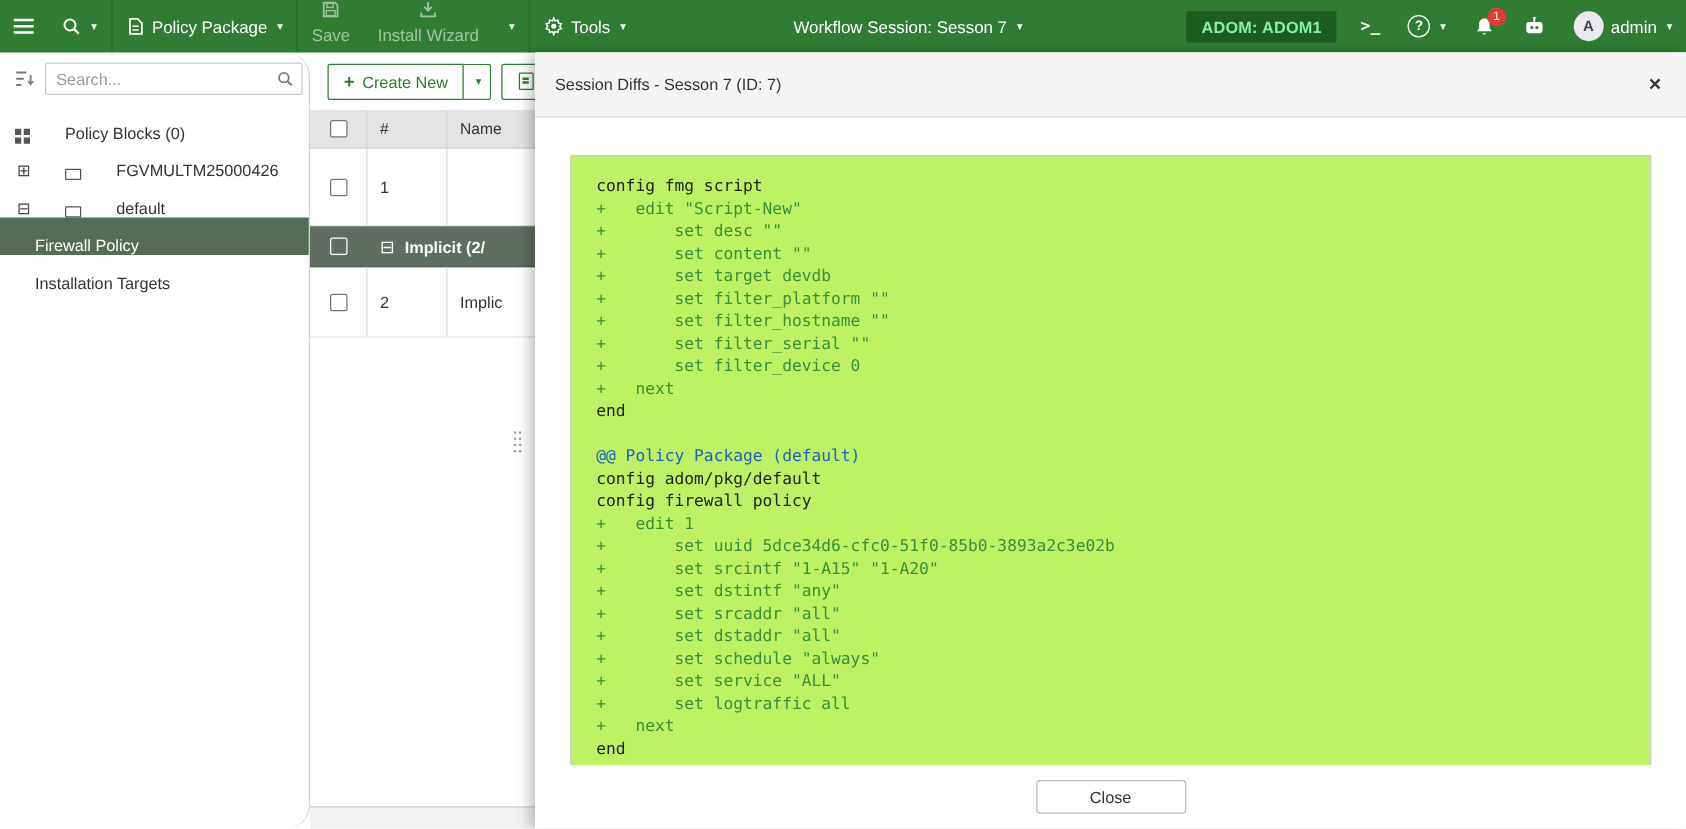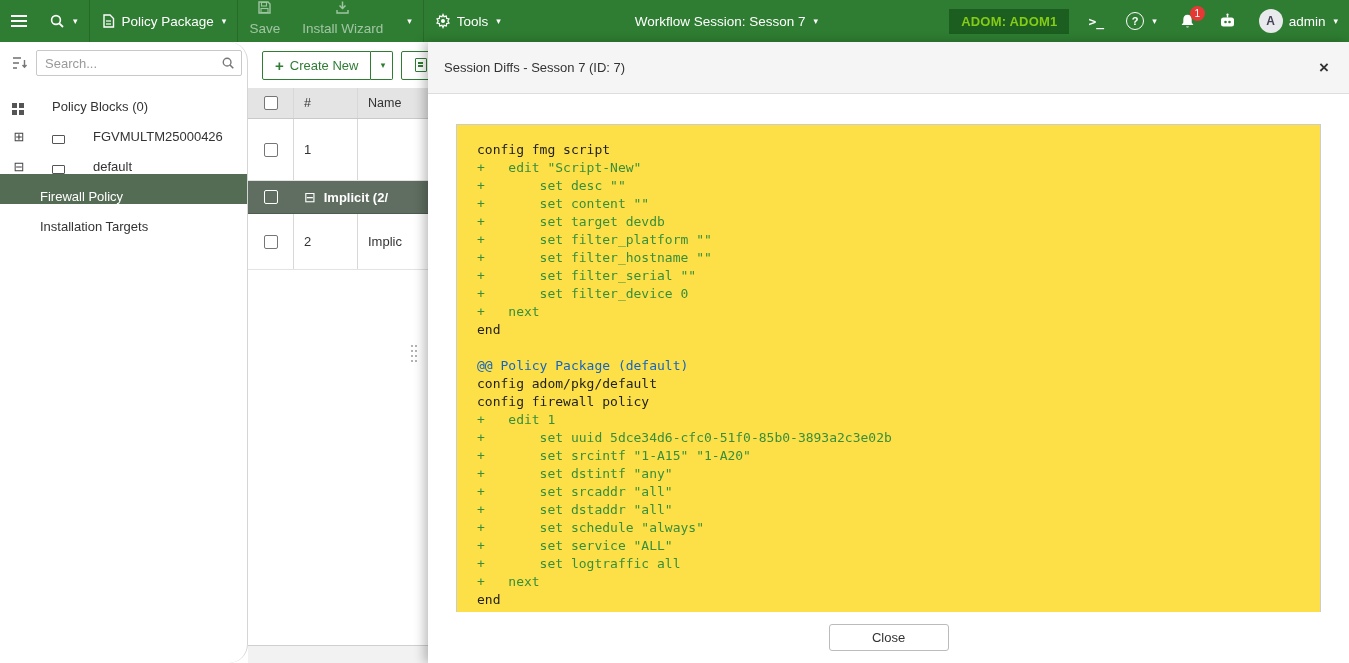"ADOM: ADOM1" .adom-badge { color: #84cc16 -> #86efac }
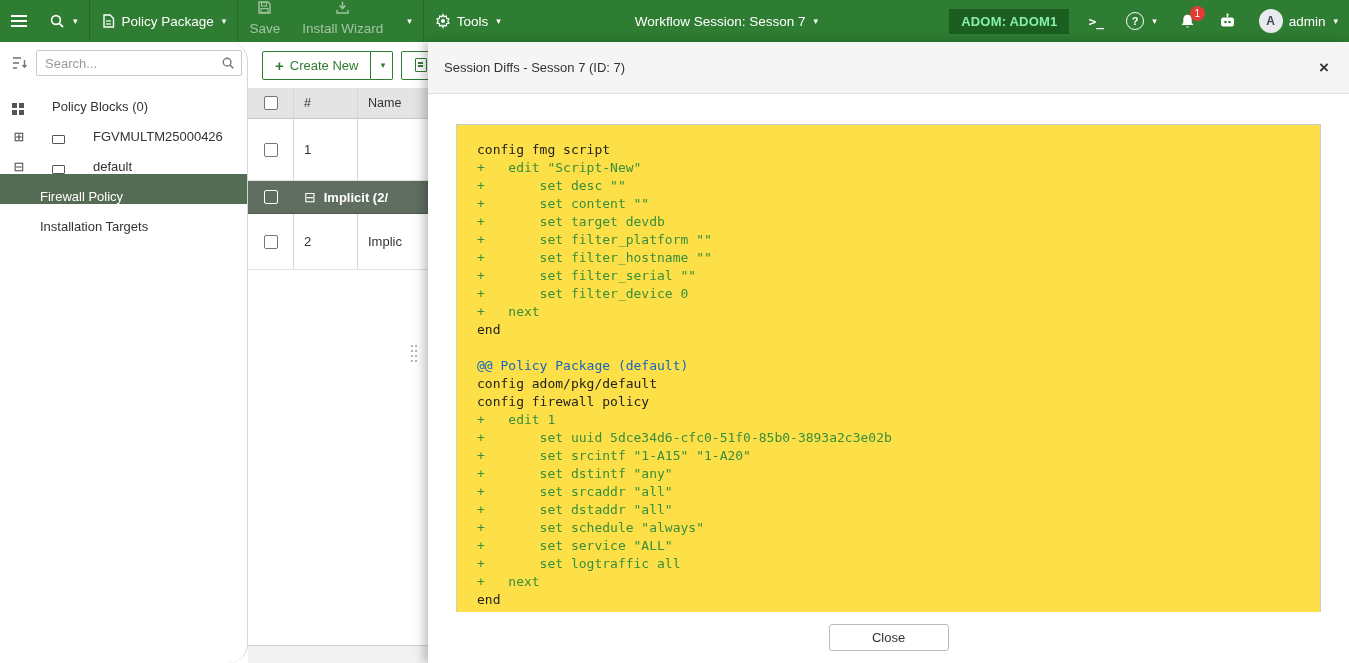"config fmg script" .diff-block { background: #fde047 -> #bef264 }
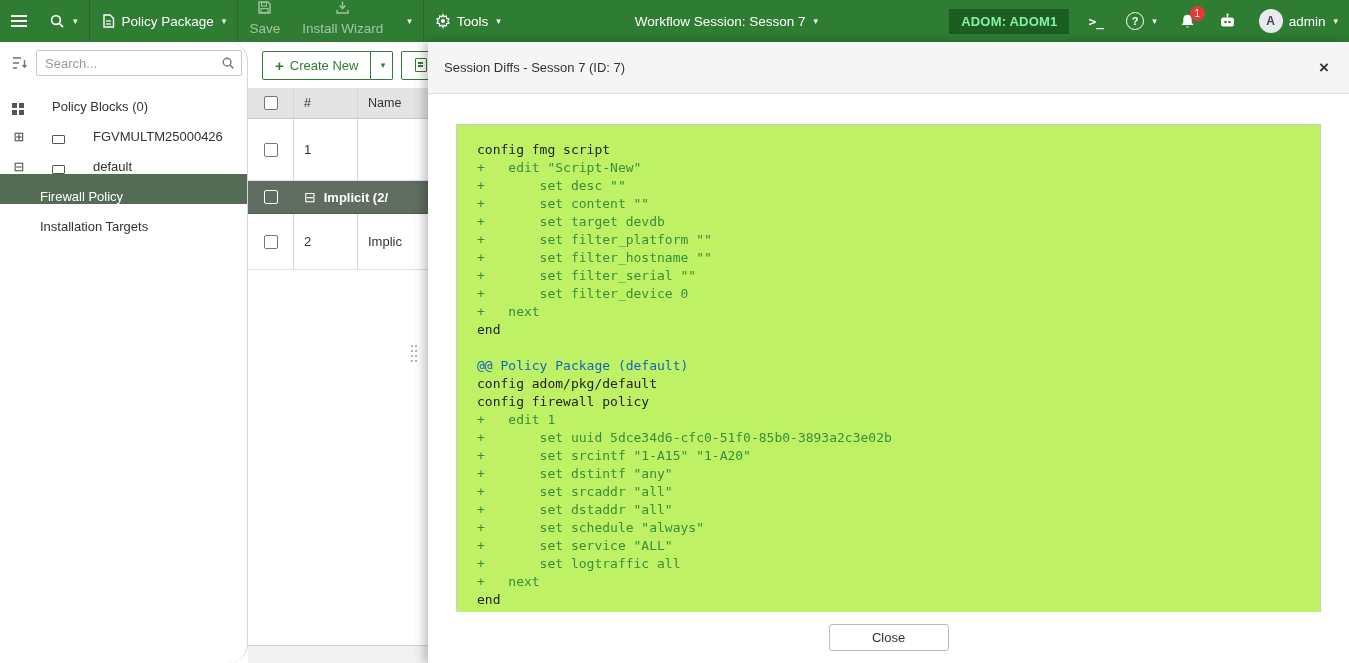"Firewall Policy" .tree-item.indent { padding-left: 40px -> 28px }
